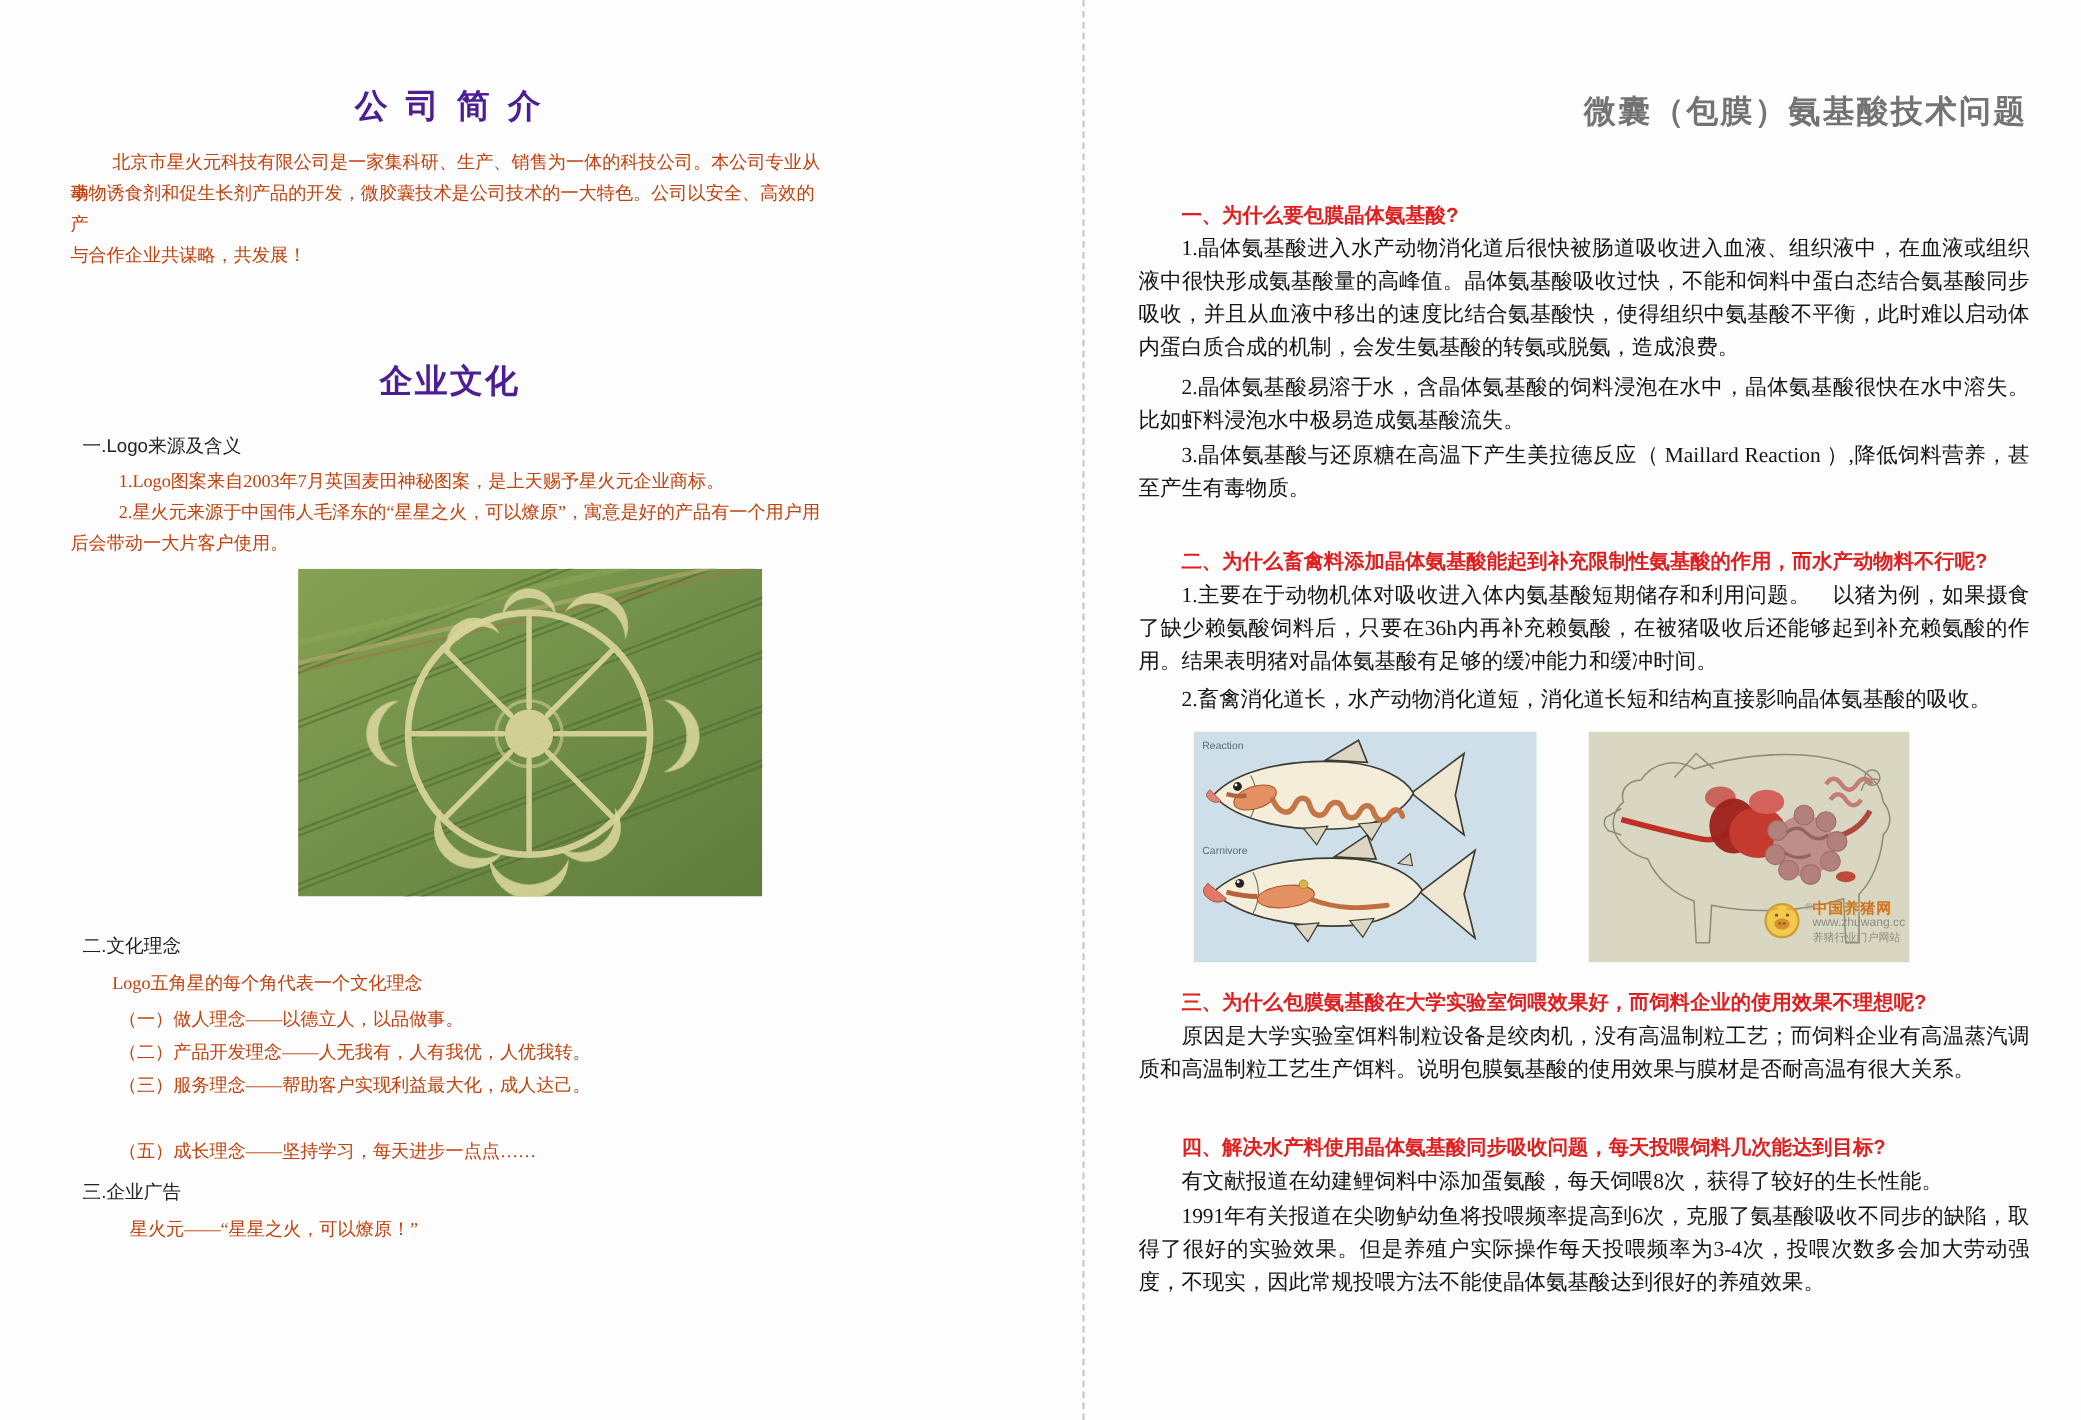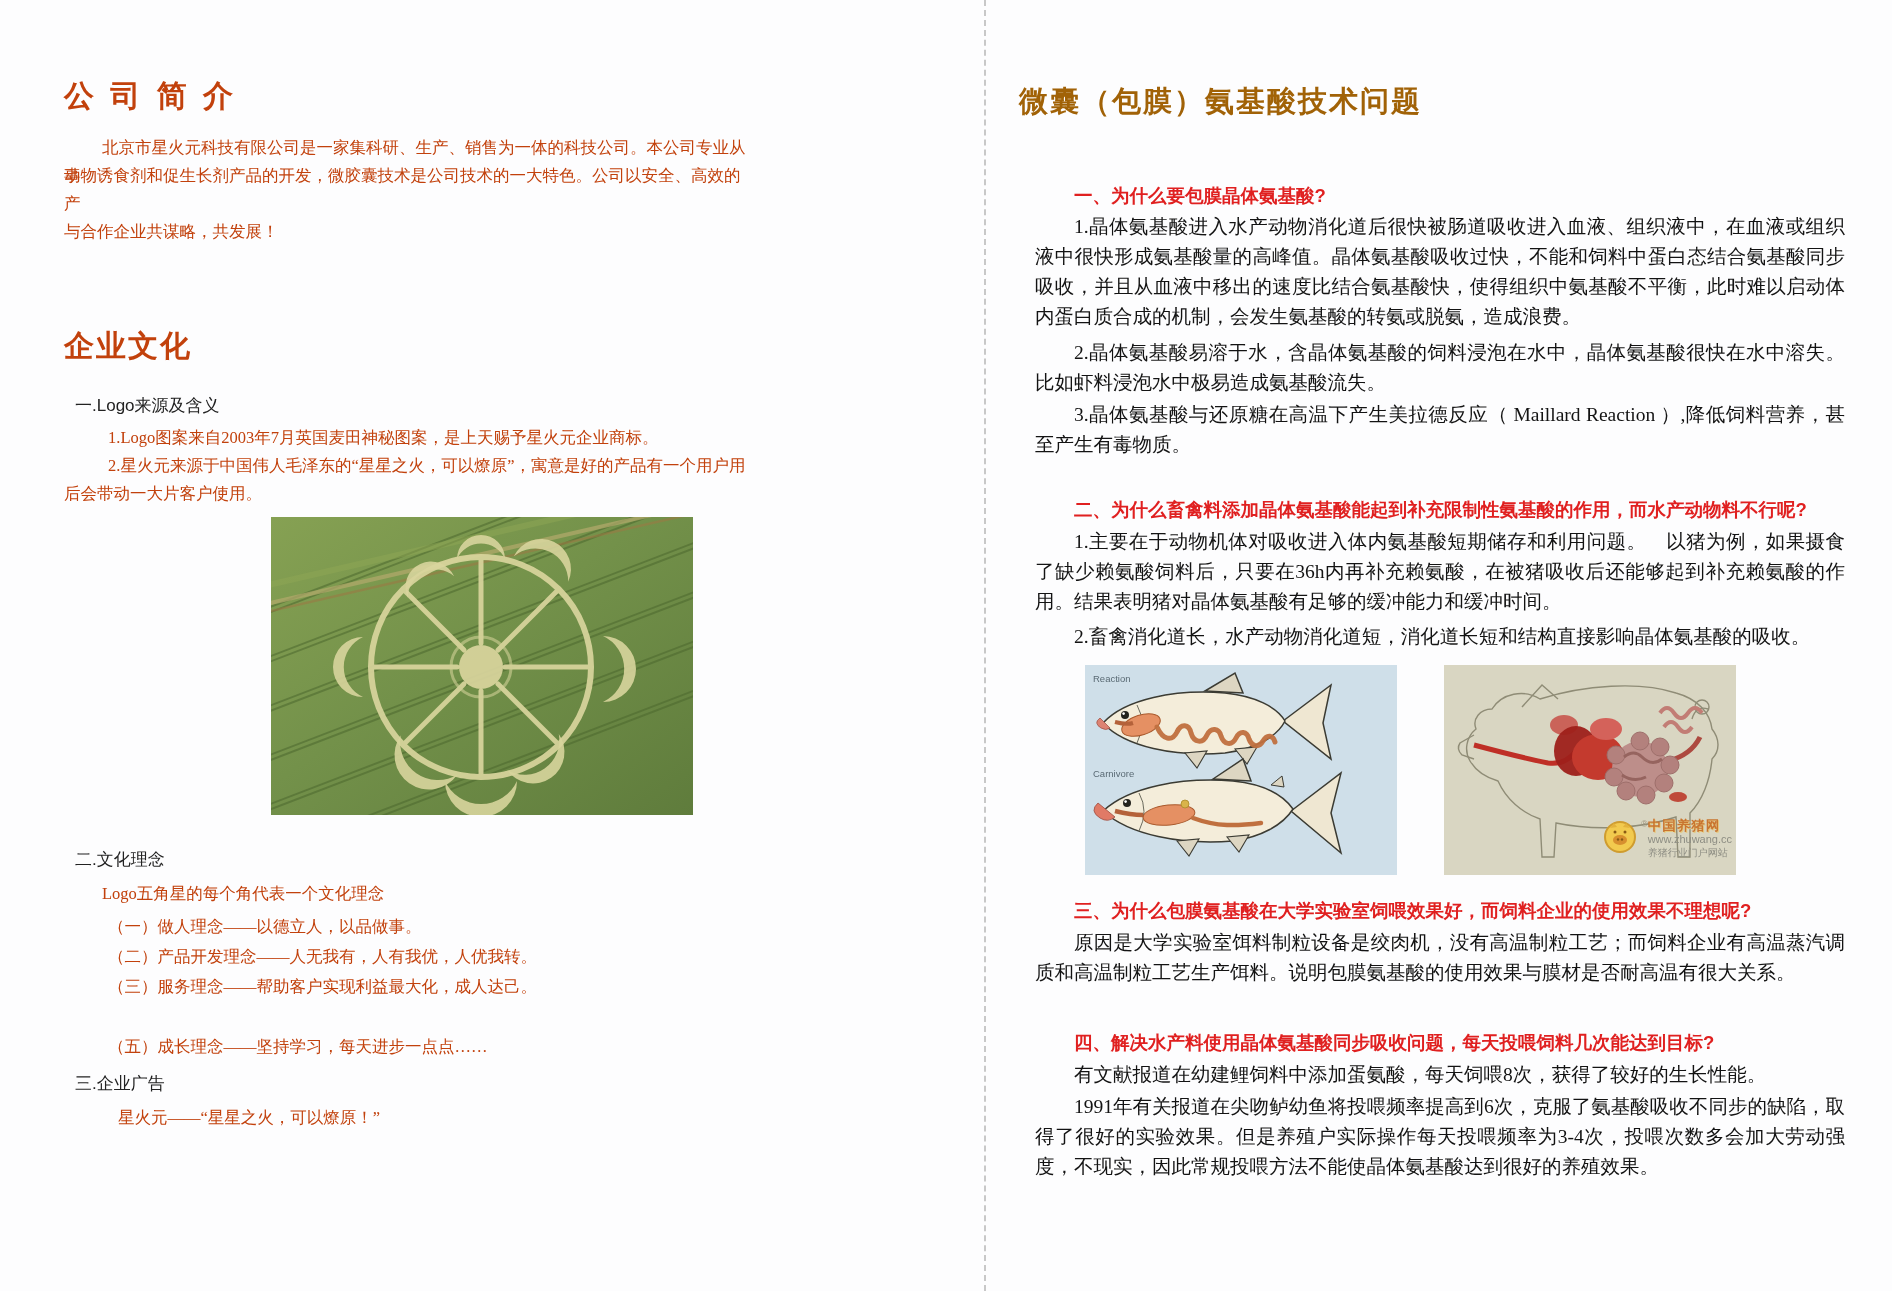"公 司 简 介" .lp-title { color: #c2410c -> #4c1d95; text-align: none -> center }
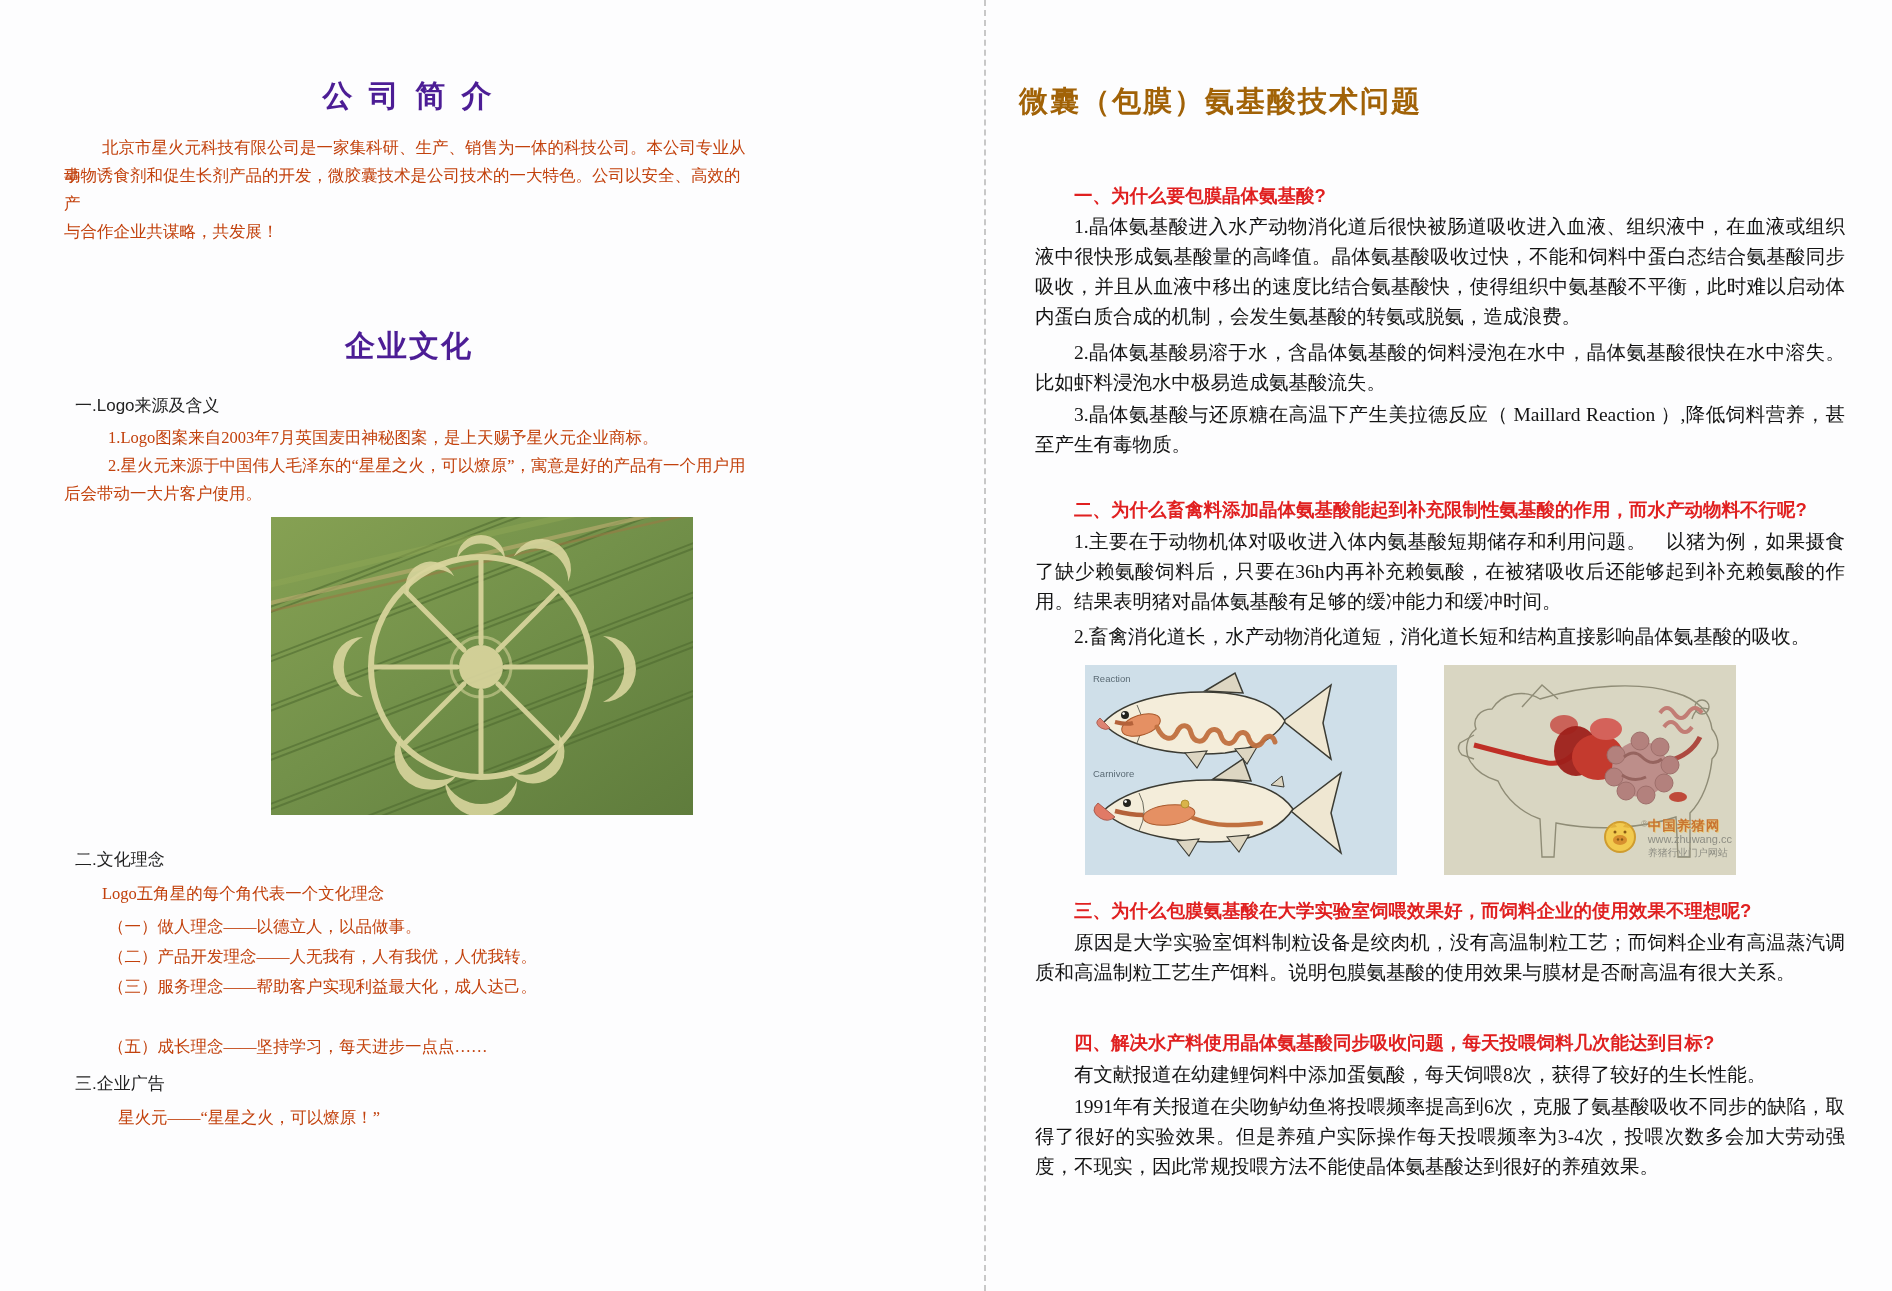"微囊（包膜）氨基酸技术问题" .rp-title { color: #a16207 -> #737373; left: 34px -> 48px; text-align: left -> right }
